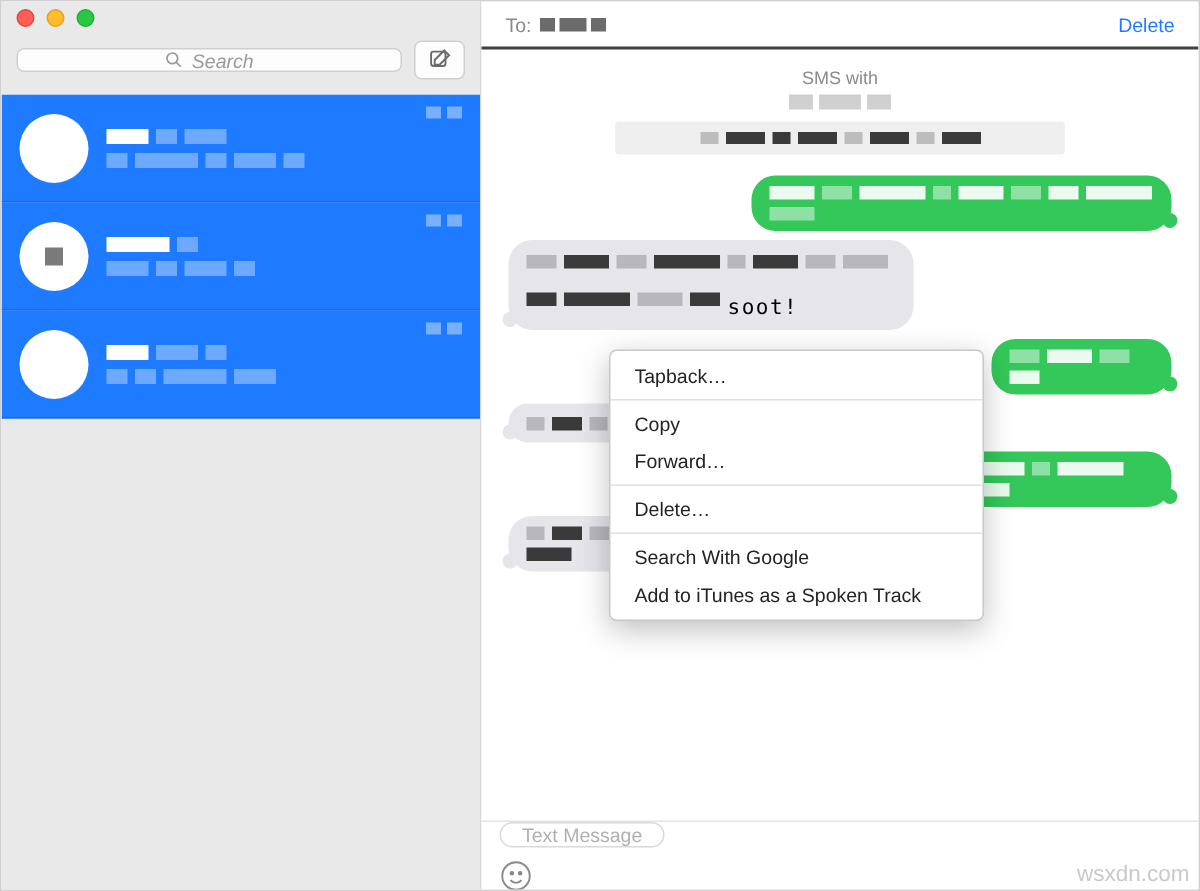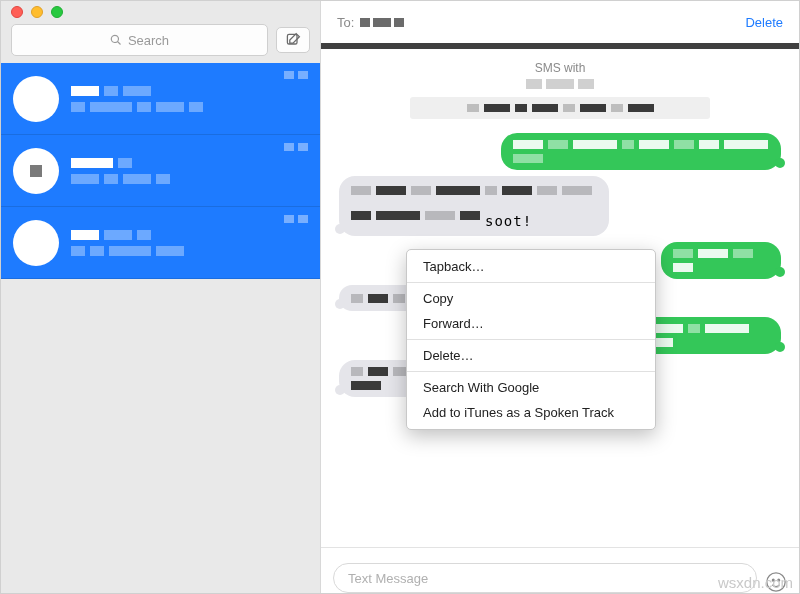"To:" .header { border-bottom: 6px solid #404040 -> 2px solid #404040; height: 48px -> 32px }
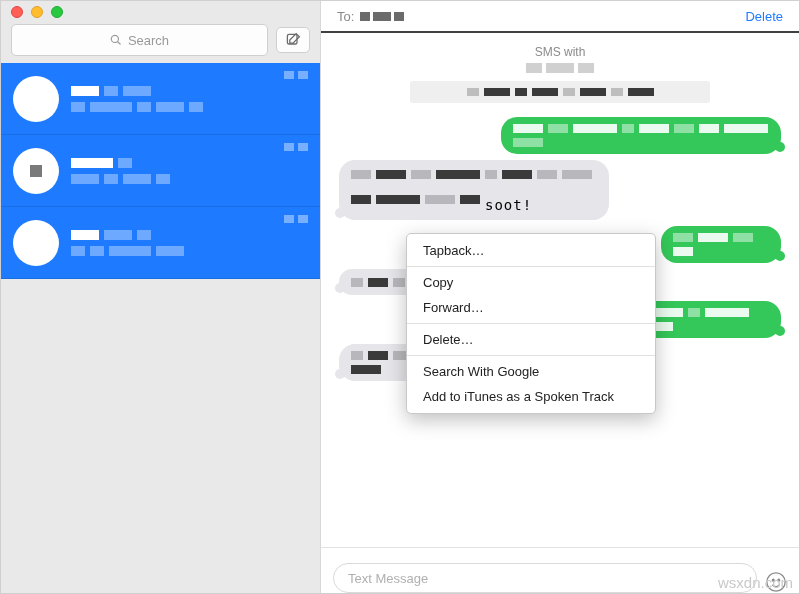"Search" .searchbox { font-style: none -> italic; height: 32px -> 16px }
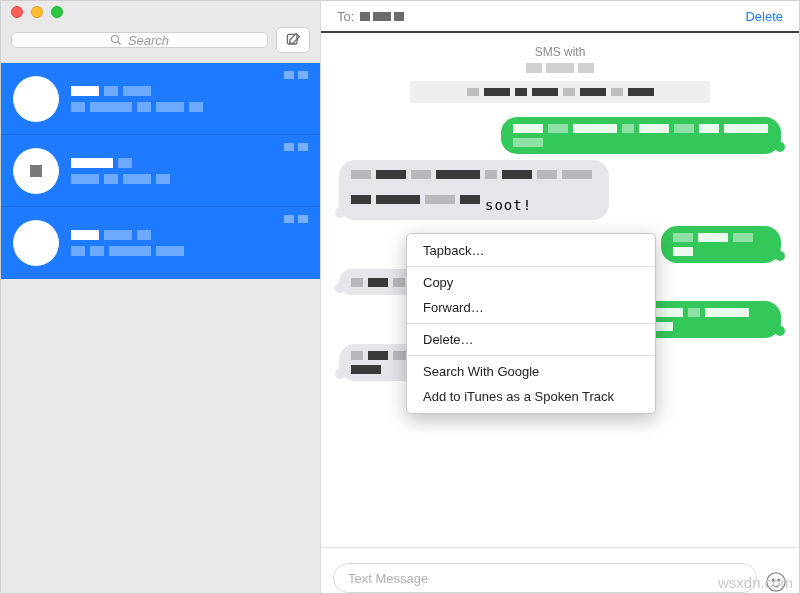"Text Message" .composebar { align-items: flex-end -> flex-start; flex-direction: none -> column }
